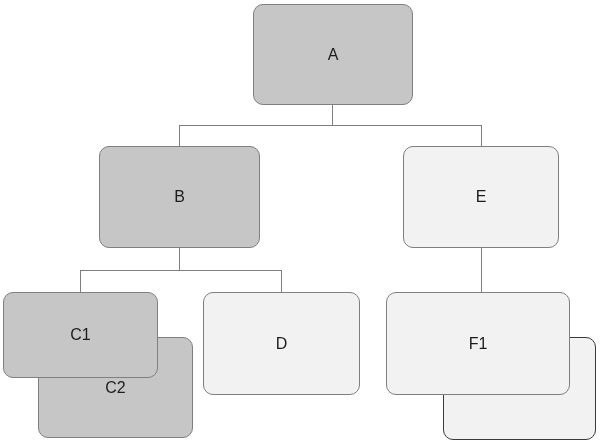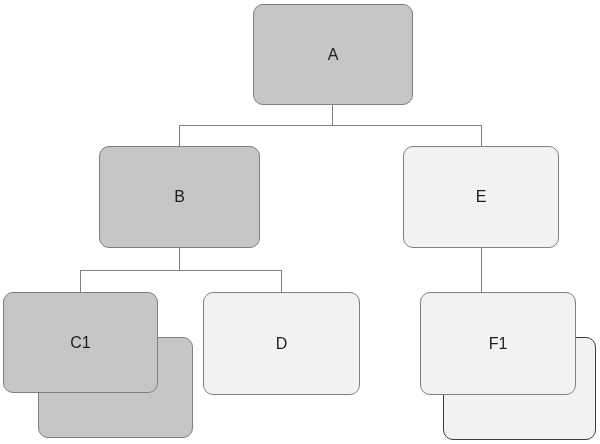"C1" div.node { height: 101px -> 86px }
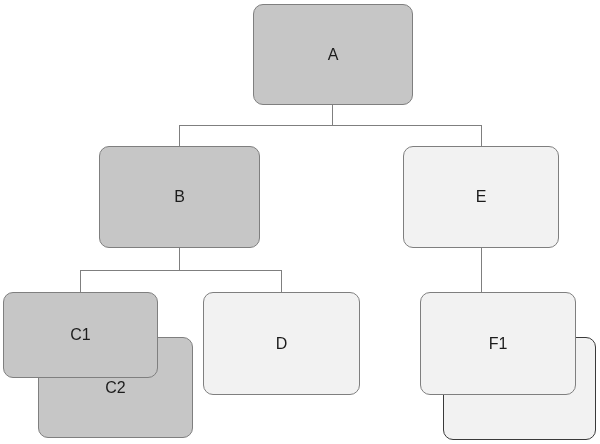"F1" div.node { left: 420px -> 386px; width: 156px -> 184px }
